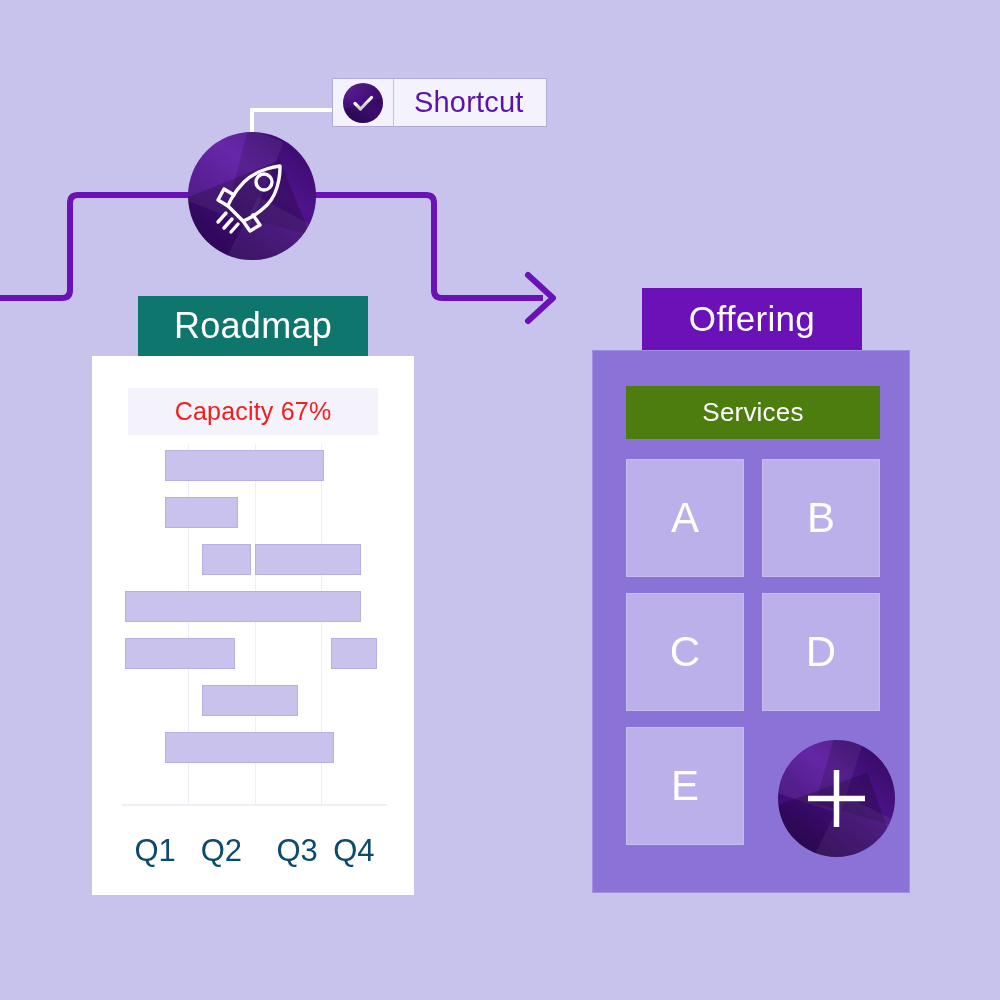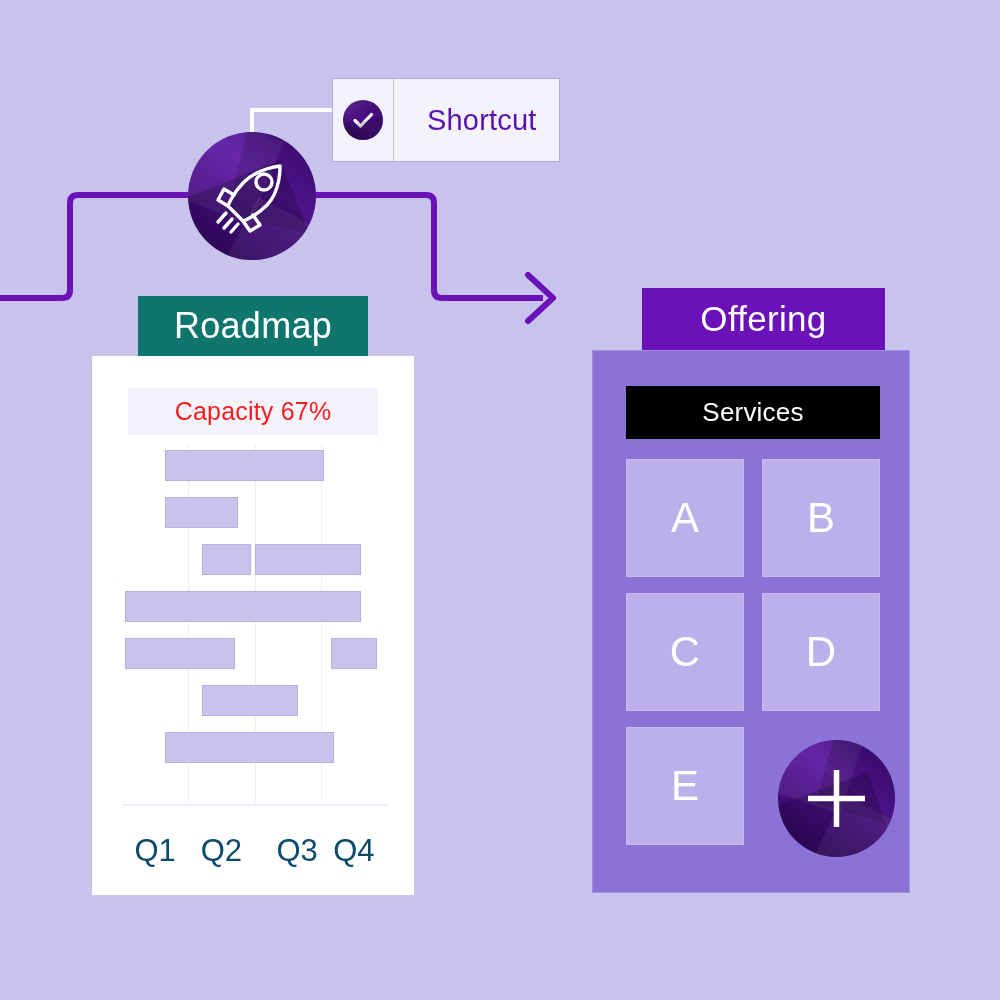"Shortcut" .shortcut-chip { gap: 13px -> none; height: 84px -> 49px }
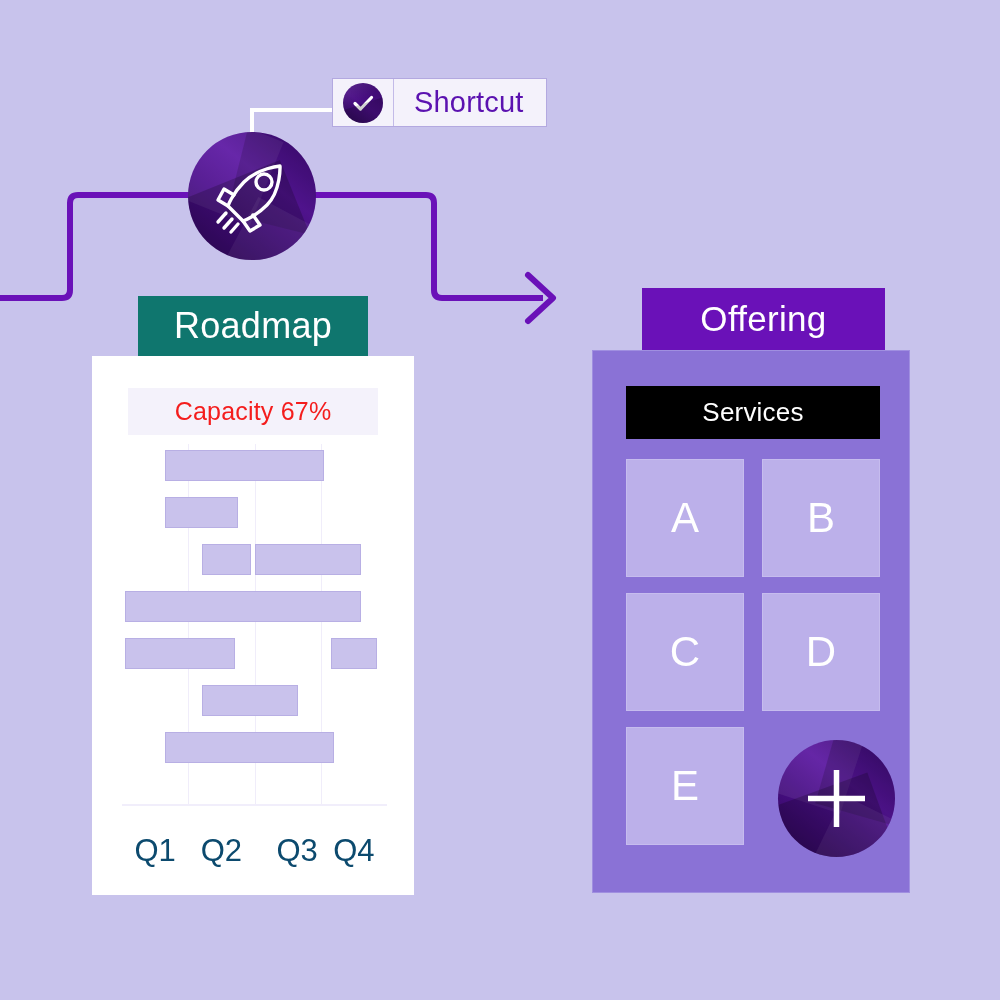"Offering" .offering-header { width: 243px -> 220px }
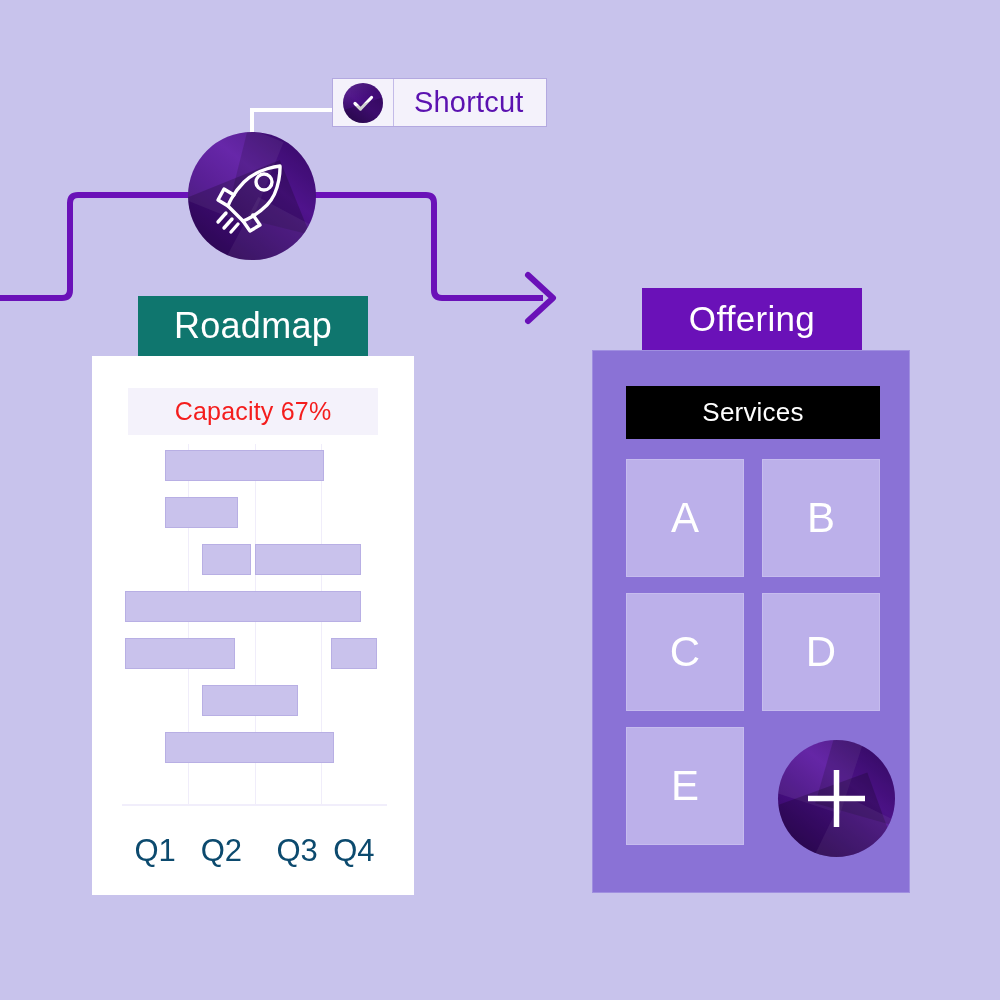"Services" .services-bar { background: #000000 -> #4d7c0f }
